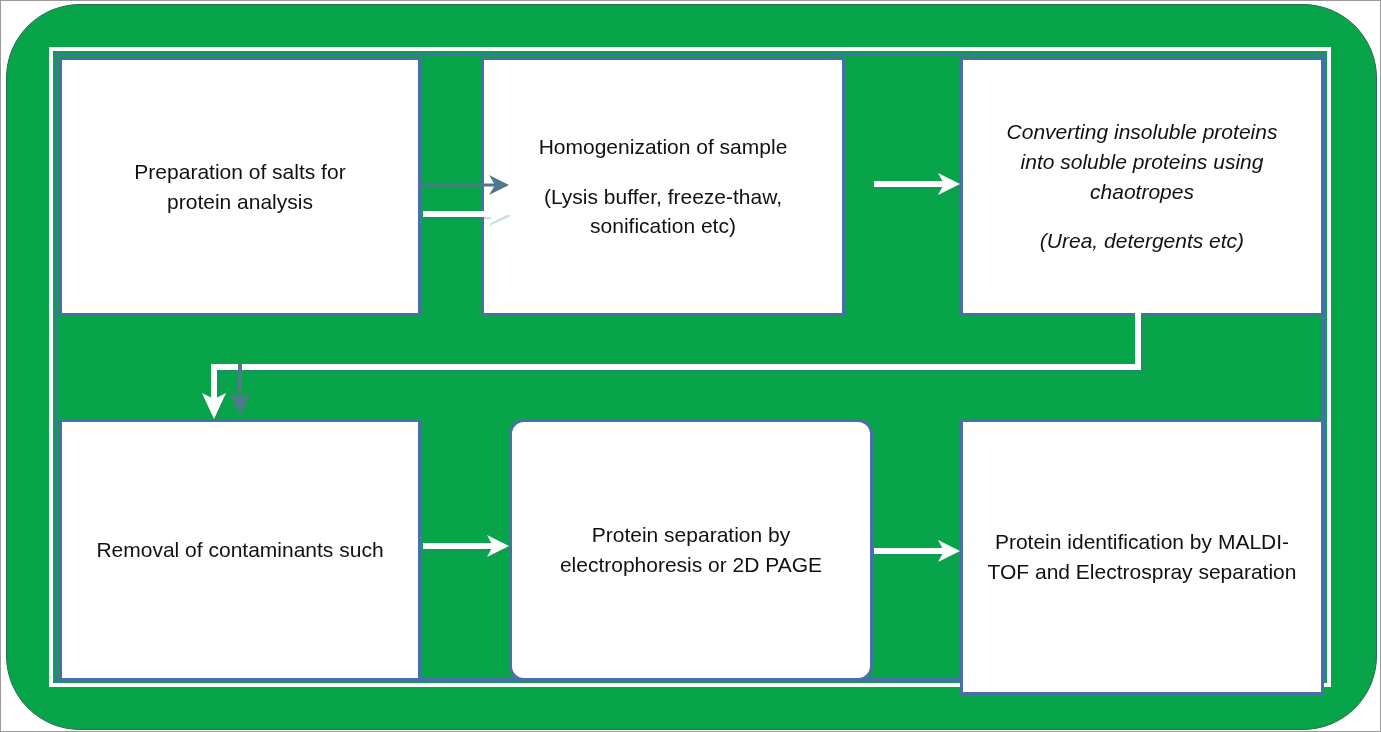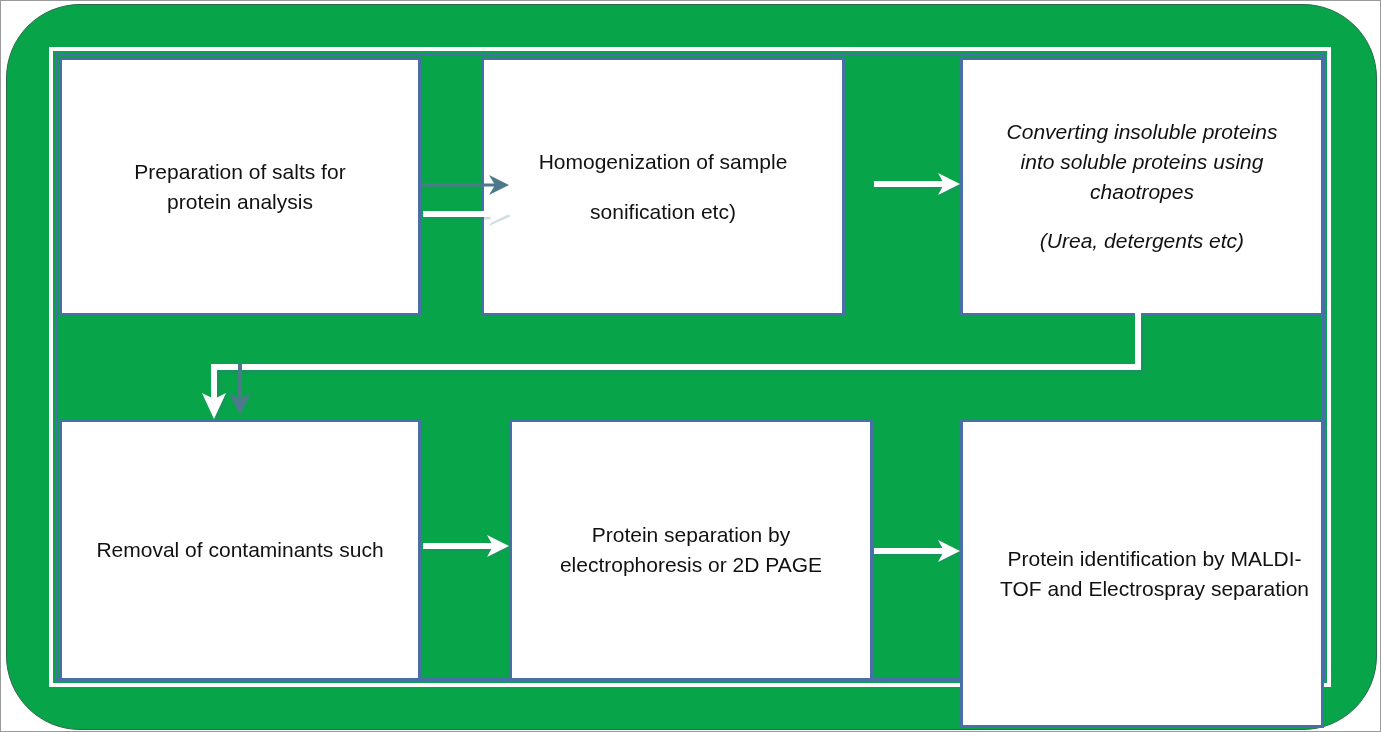"(Lysis buffer, freeze-thaw," span.ln { html: none -> <span>(Lysis buffer, freeze-thaw,</span> }
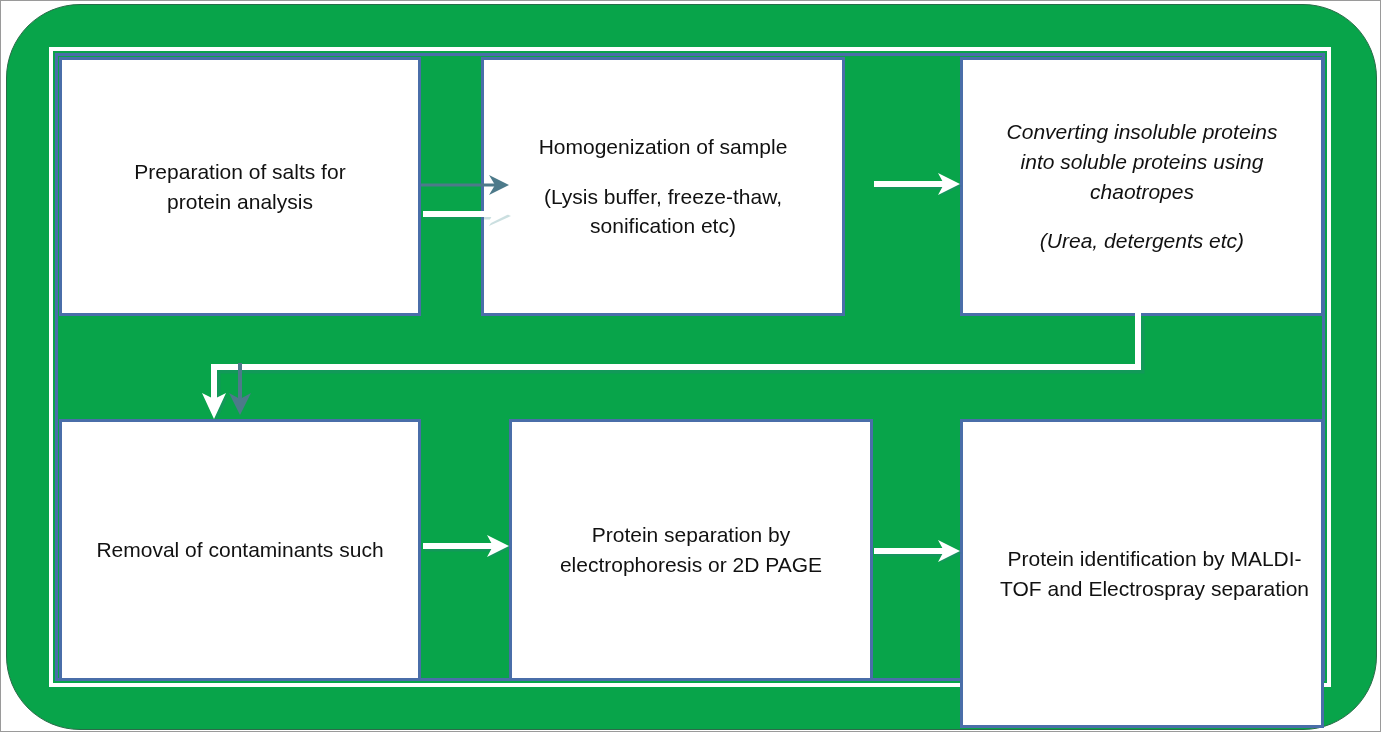"Protein separation by" div.pbox { border-radius: none -> 15px }
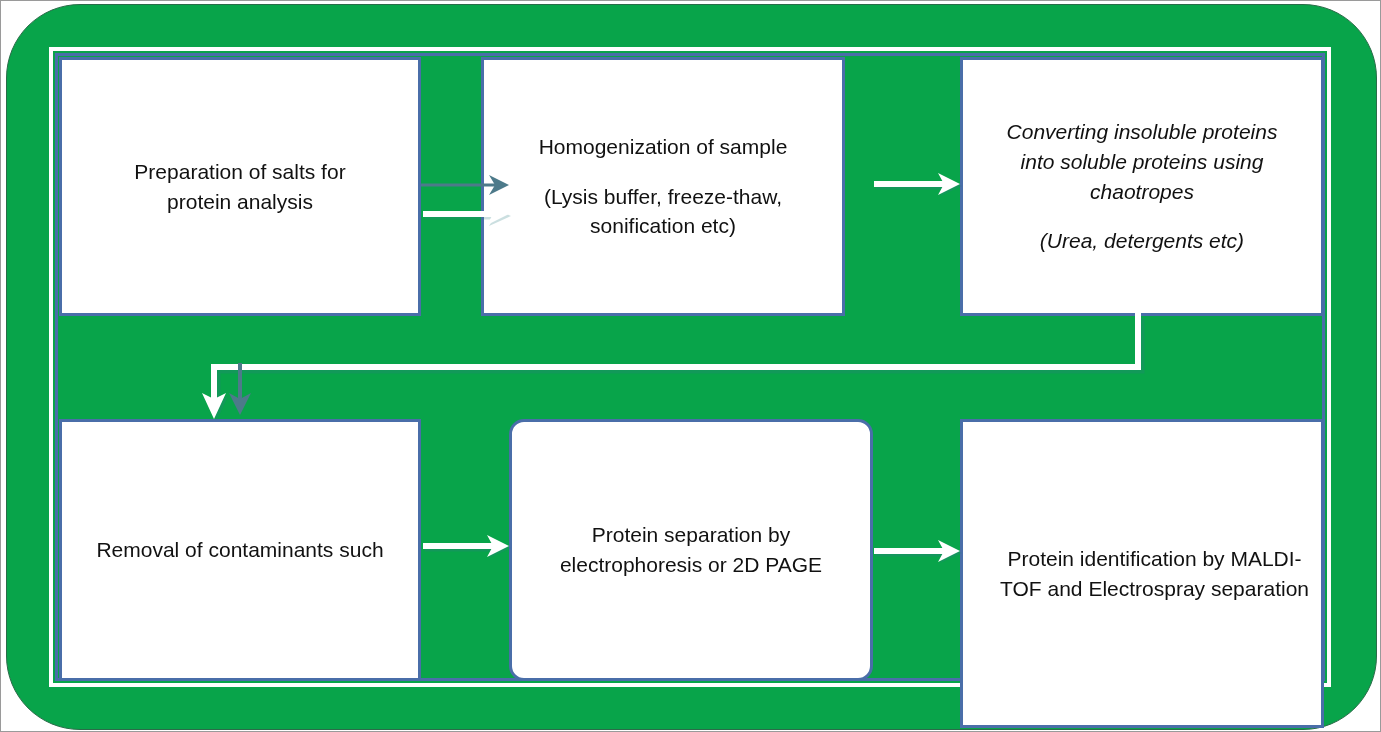"Protein identification by MALDI-" div.pbox { align-items: flex-end -> none; height: 309px -> 276px }
